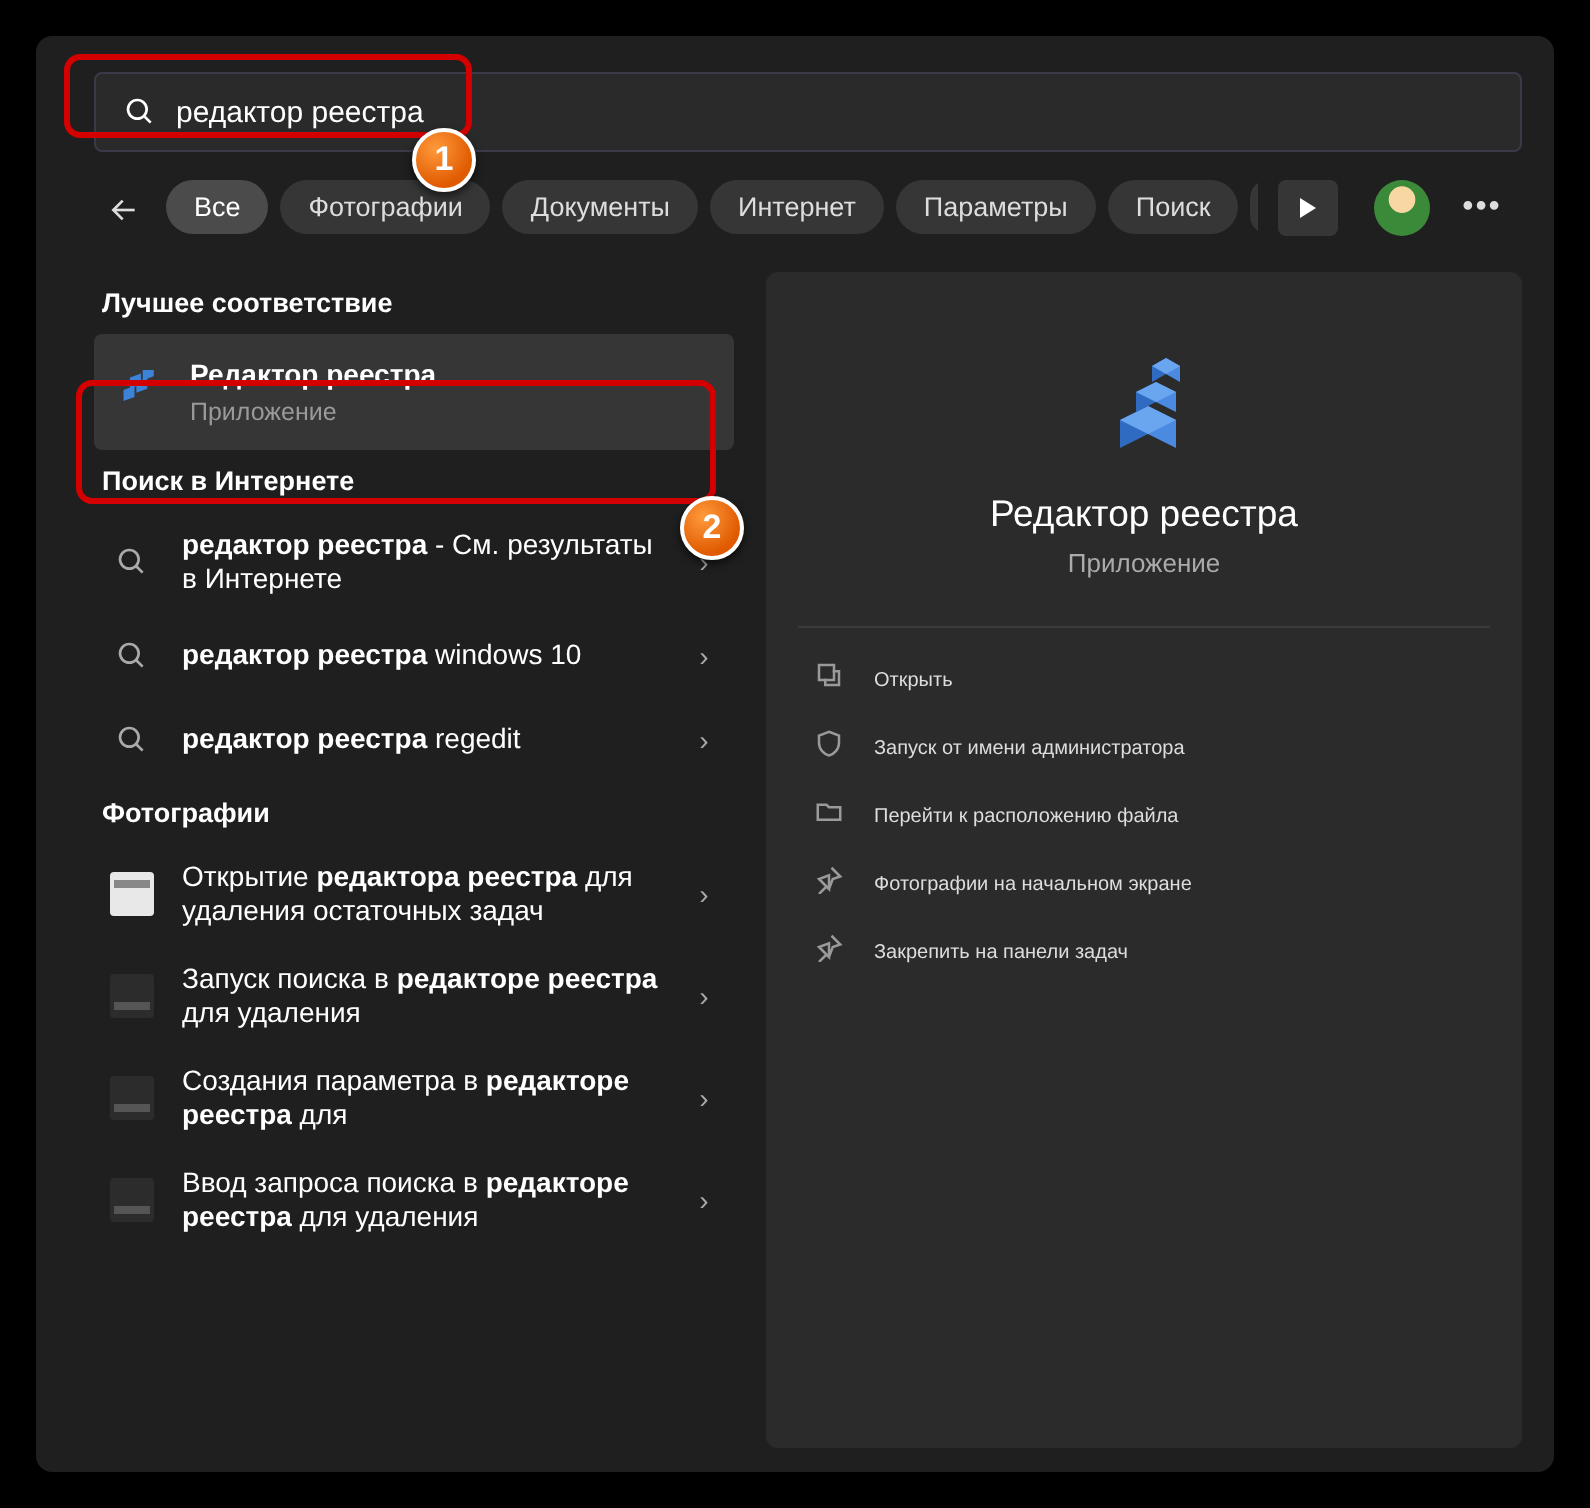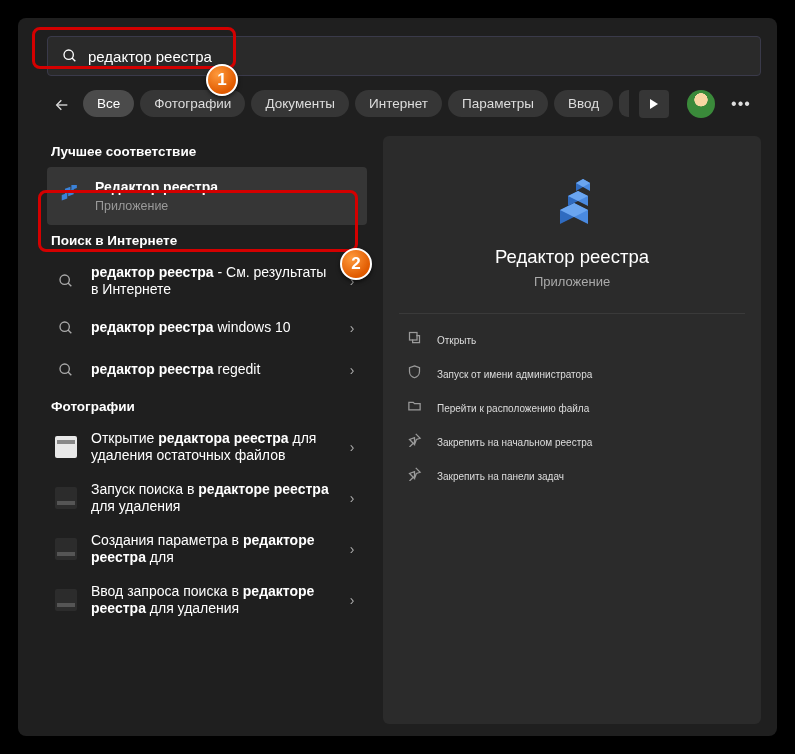"Ввод" div.tab { text: Ввод -> Поиск }
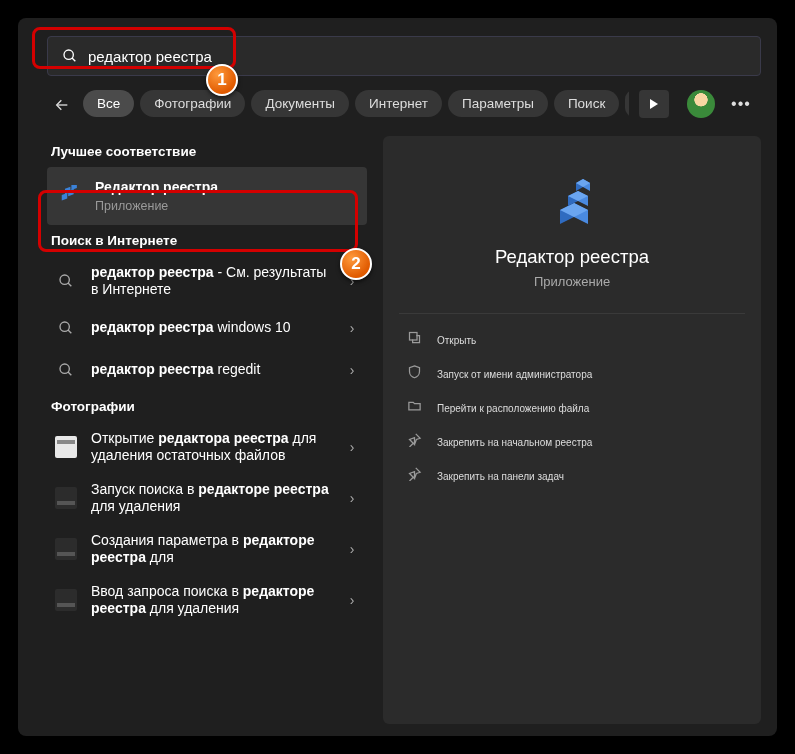"для удаления остаточных файлов" span { text: файлов -> задач }
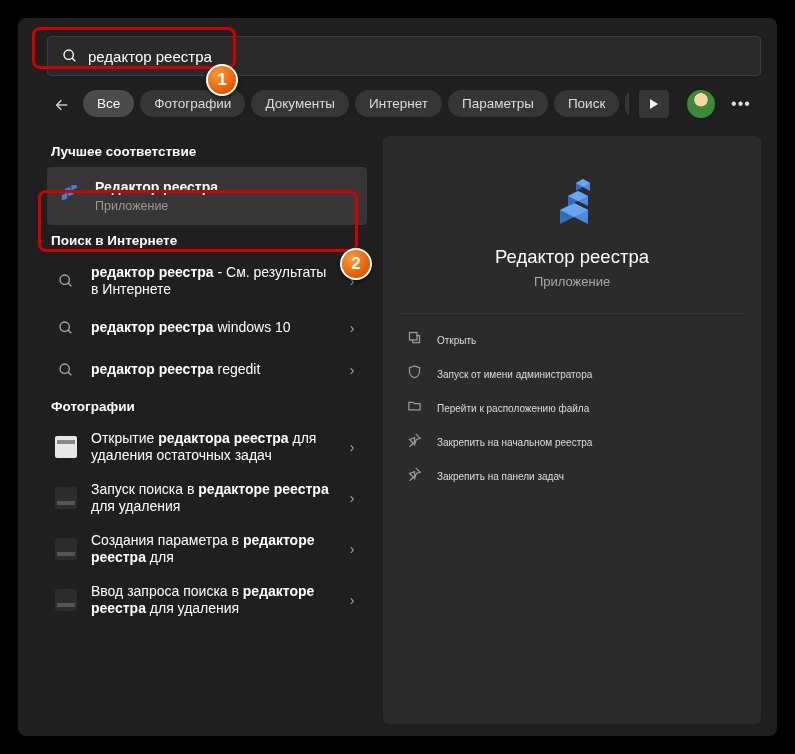"Закрепить на начальном реестра" span { text: Закрепить на начальном реестра -> Фотографии на начальном экране }
